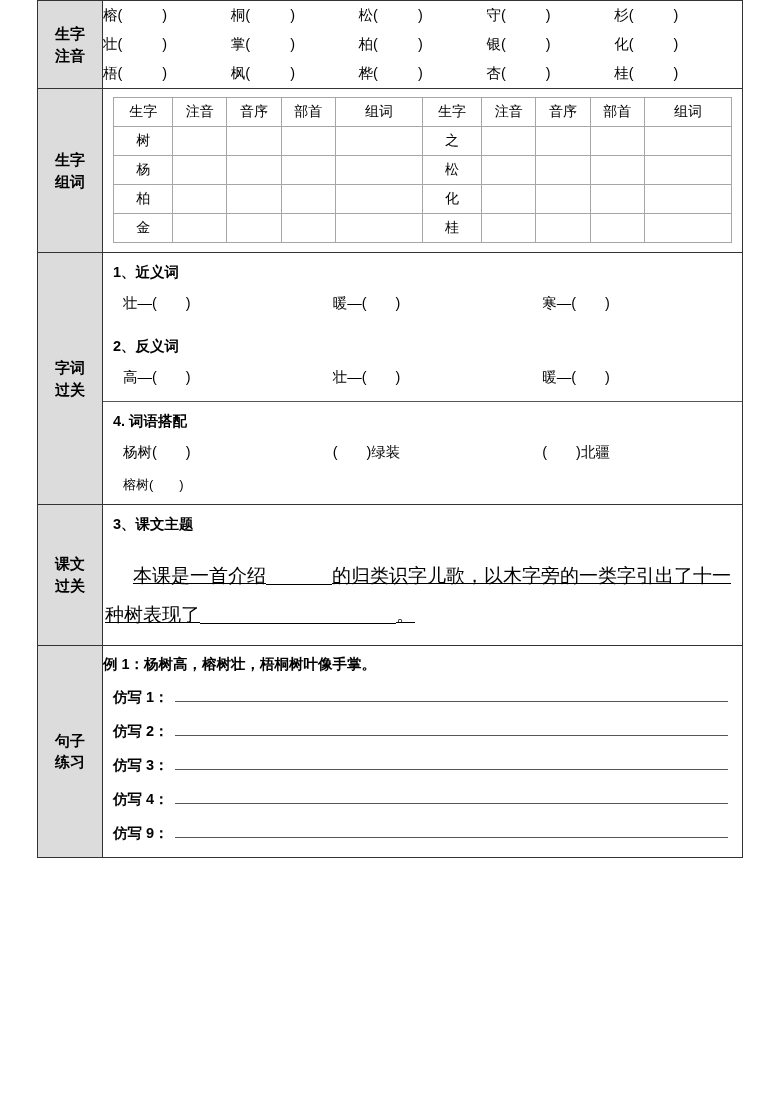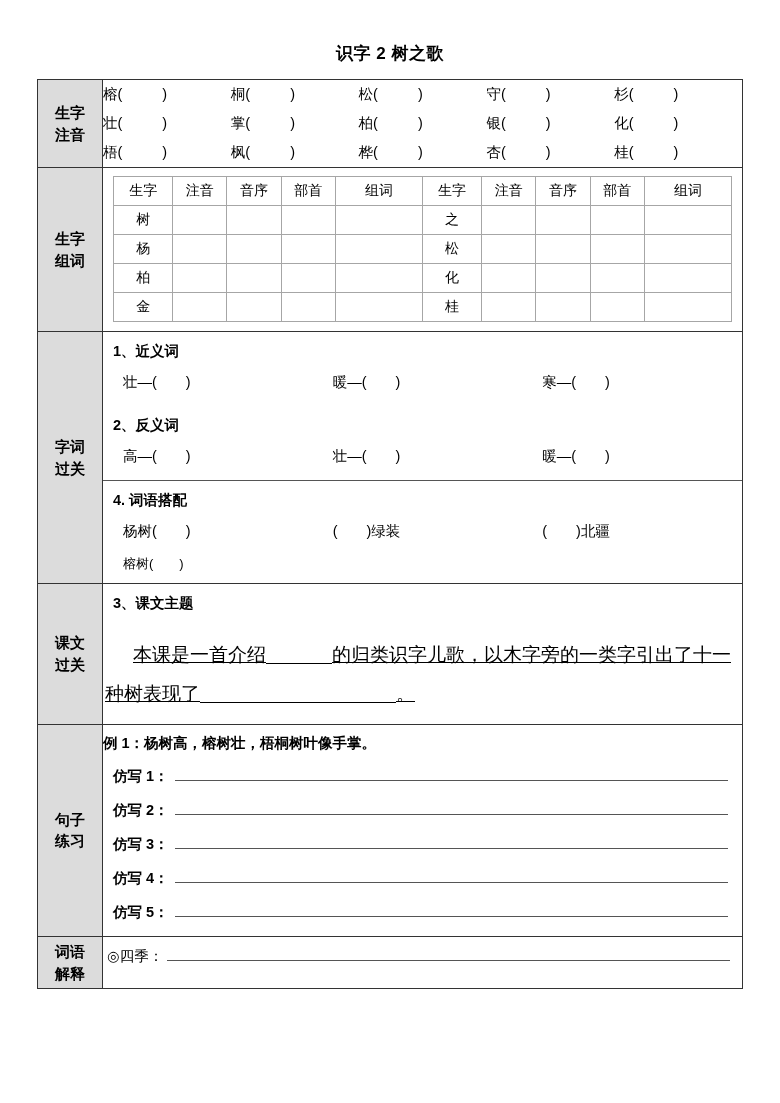"识字 2 树之歌" div.doc-title { html: <div>识字 2 树之歌</div> -> none }
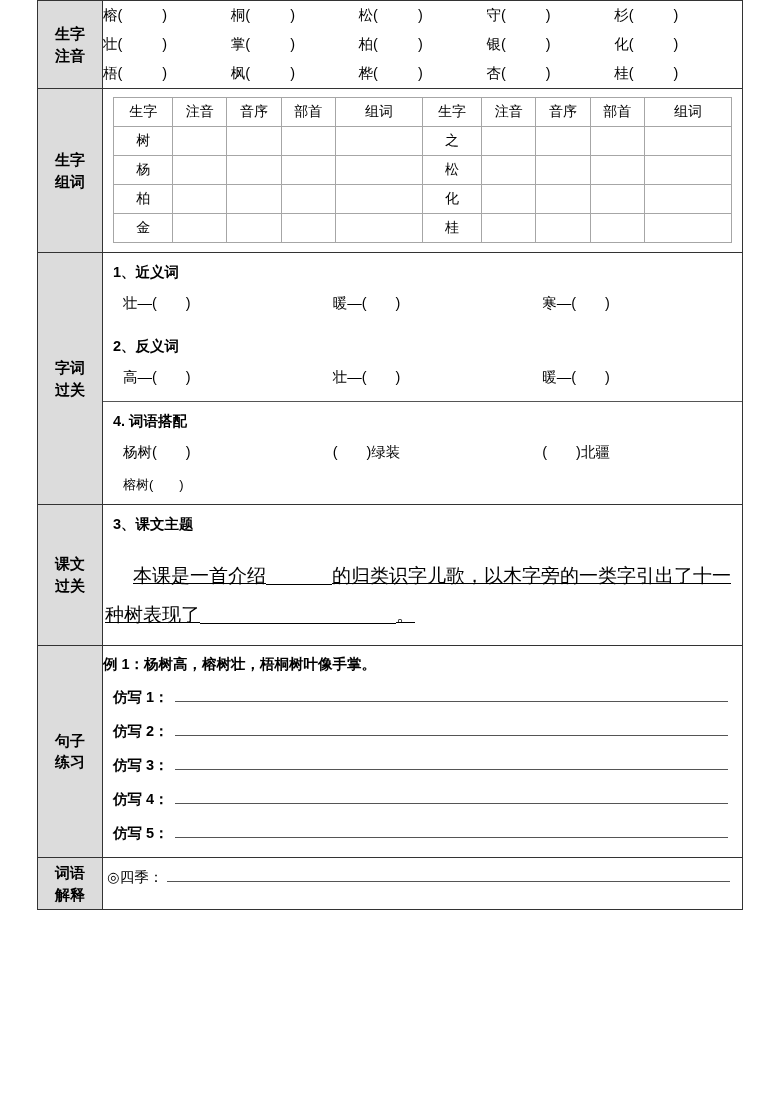"仿写 5：" span.fang-label { text: 5 -> 9 }
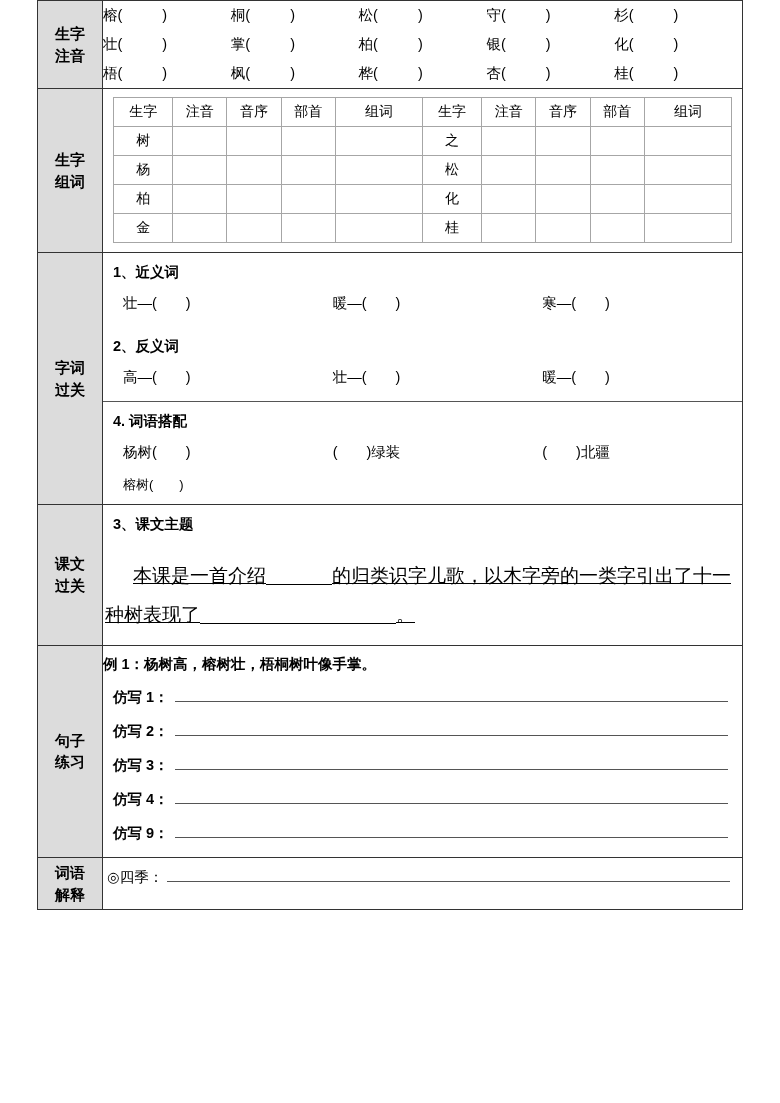"词语" tr { html: <tr> <td> <span>词语</span> <span>解释</span> </td> <td> <div> <div> <span>◎四季：</span> <span></span> </div> </div> </td> </tr> -> none }
